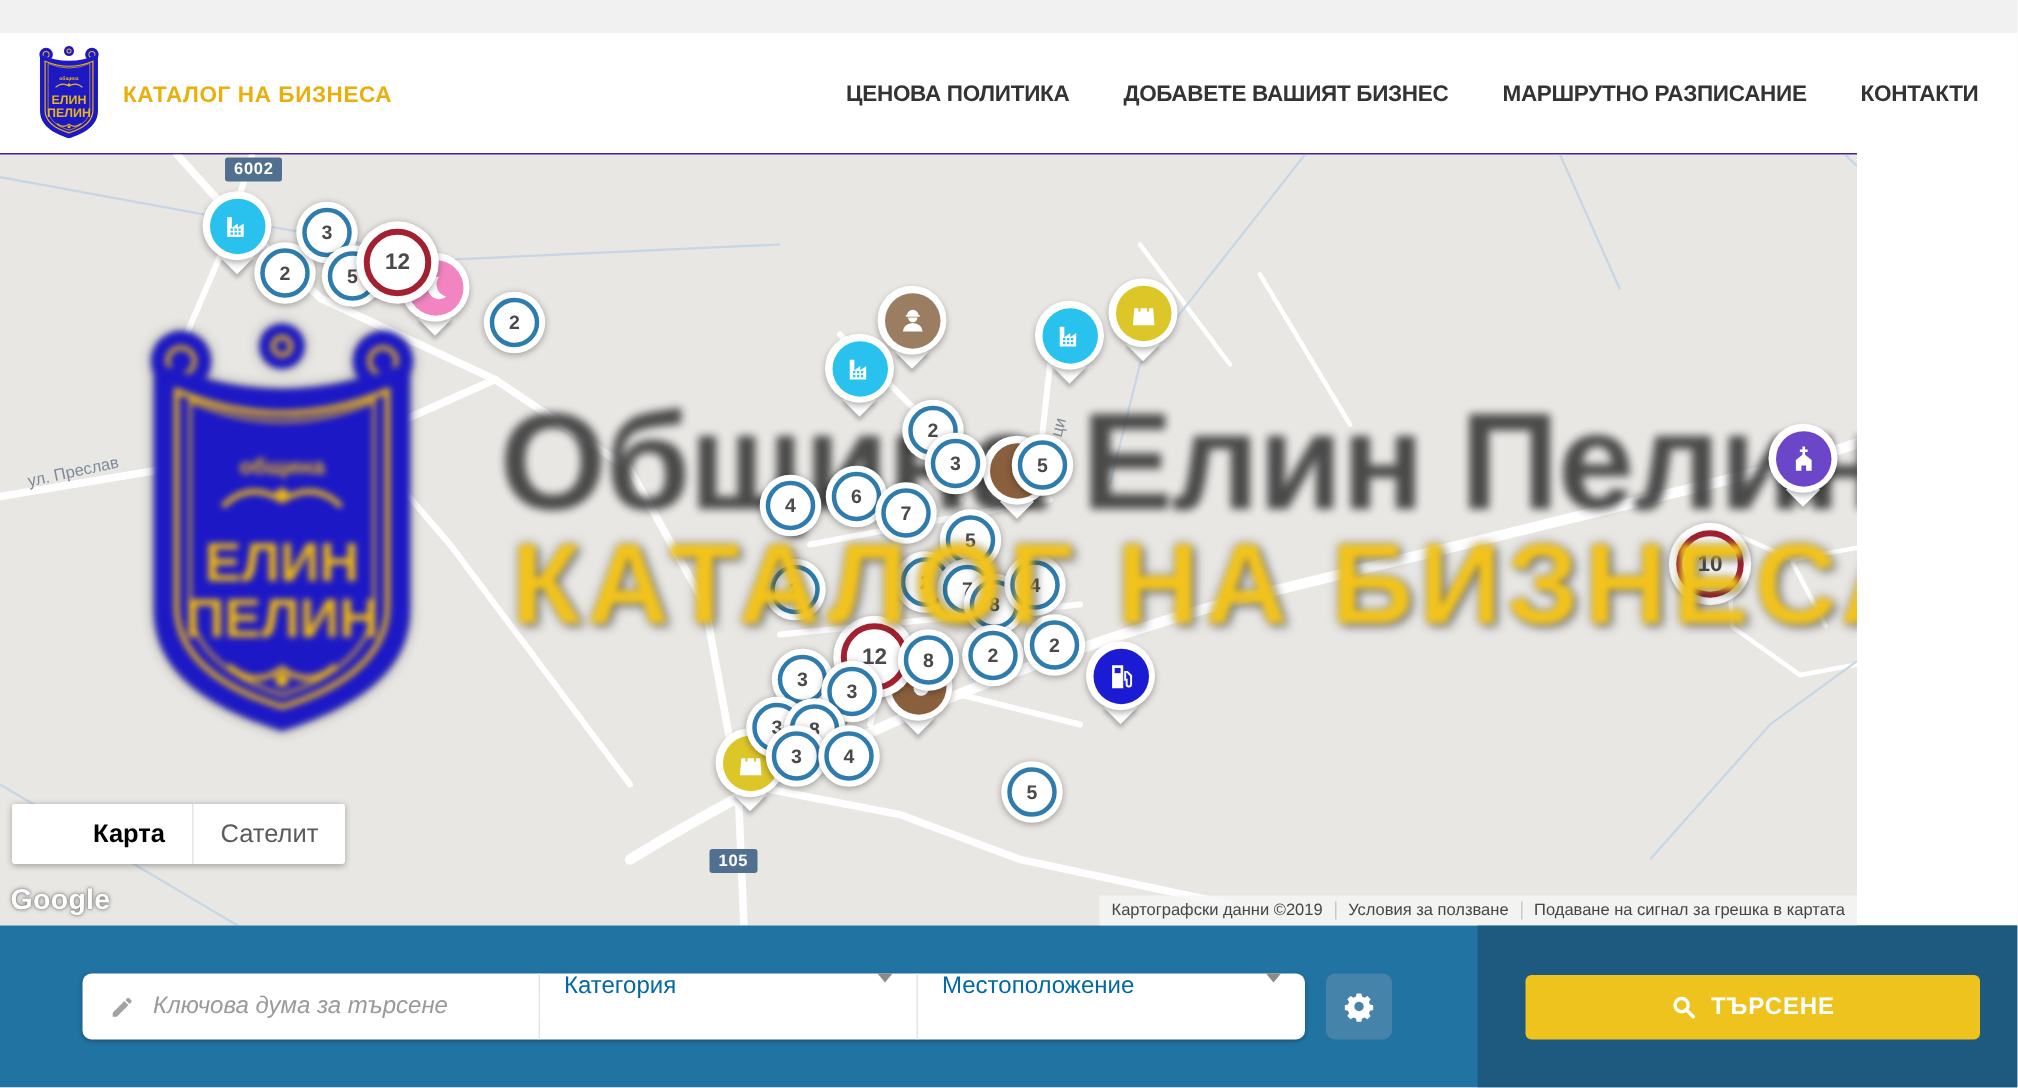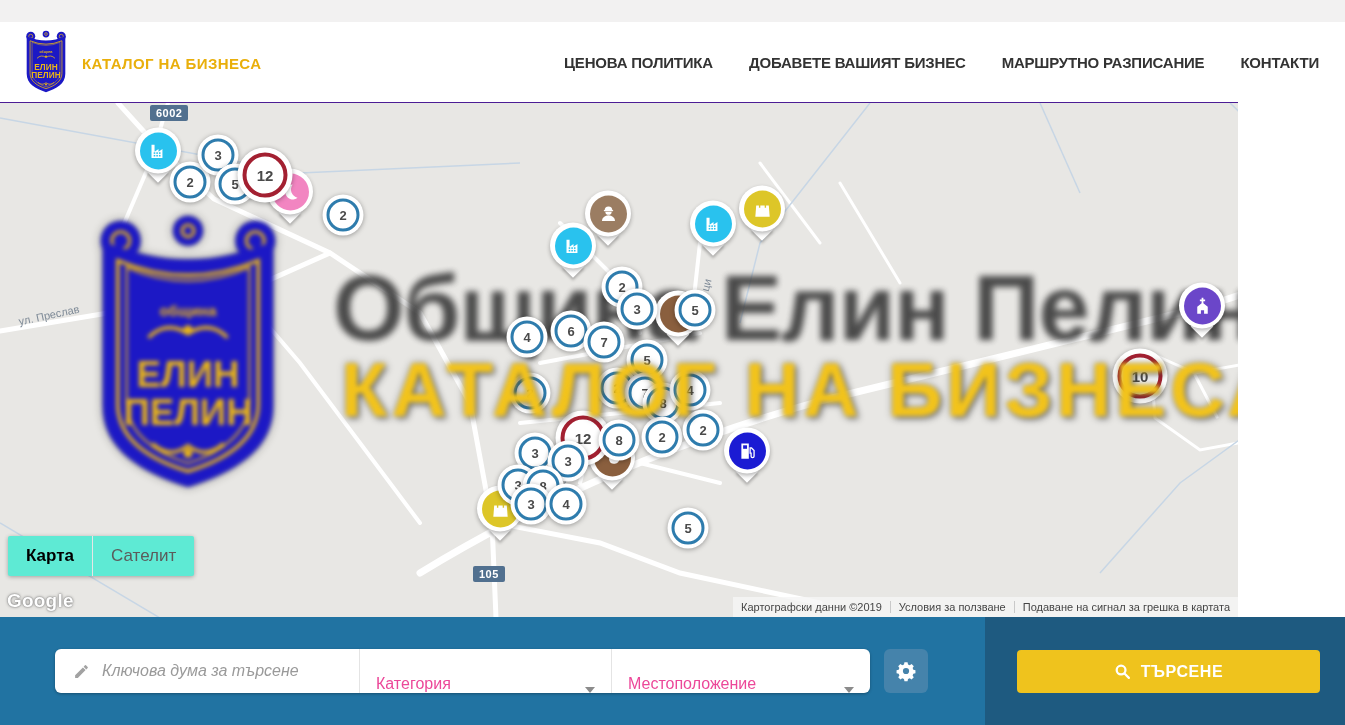"Карта" .maptype { background: #5eead4 -> #ffffff; padding-left: none -> 36px }
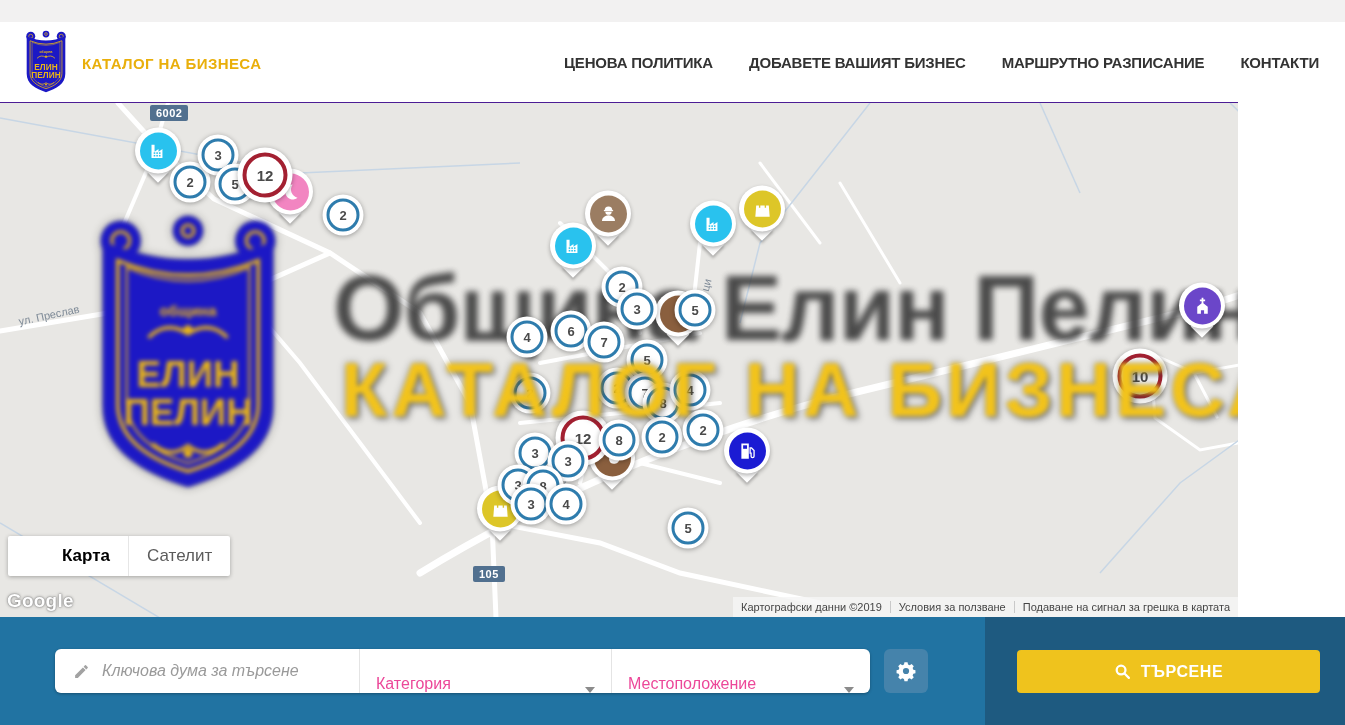"Категория" .pill-dd { align-items: flex-end -> flex-start; color: #ec4899 -> #0369a1 }
